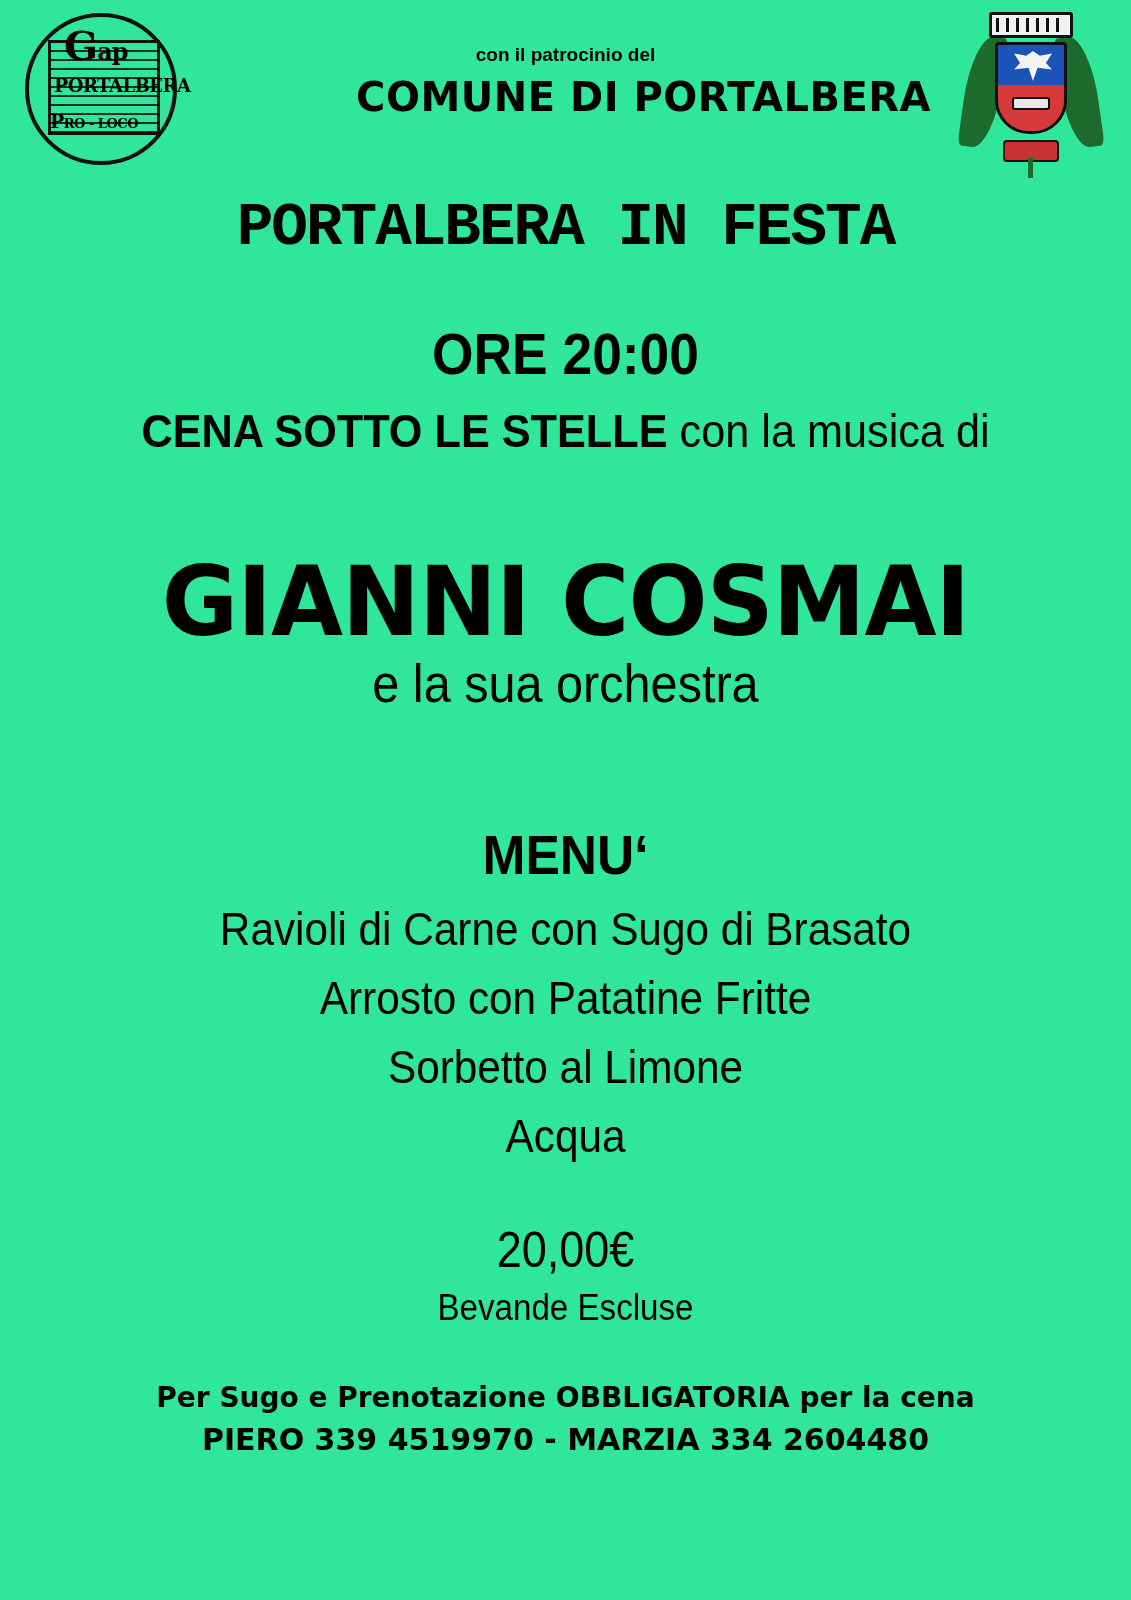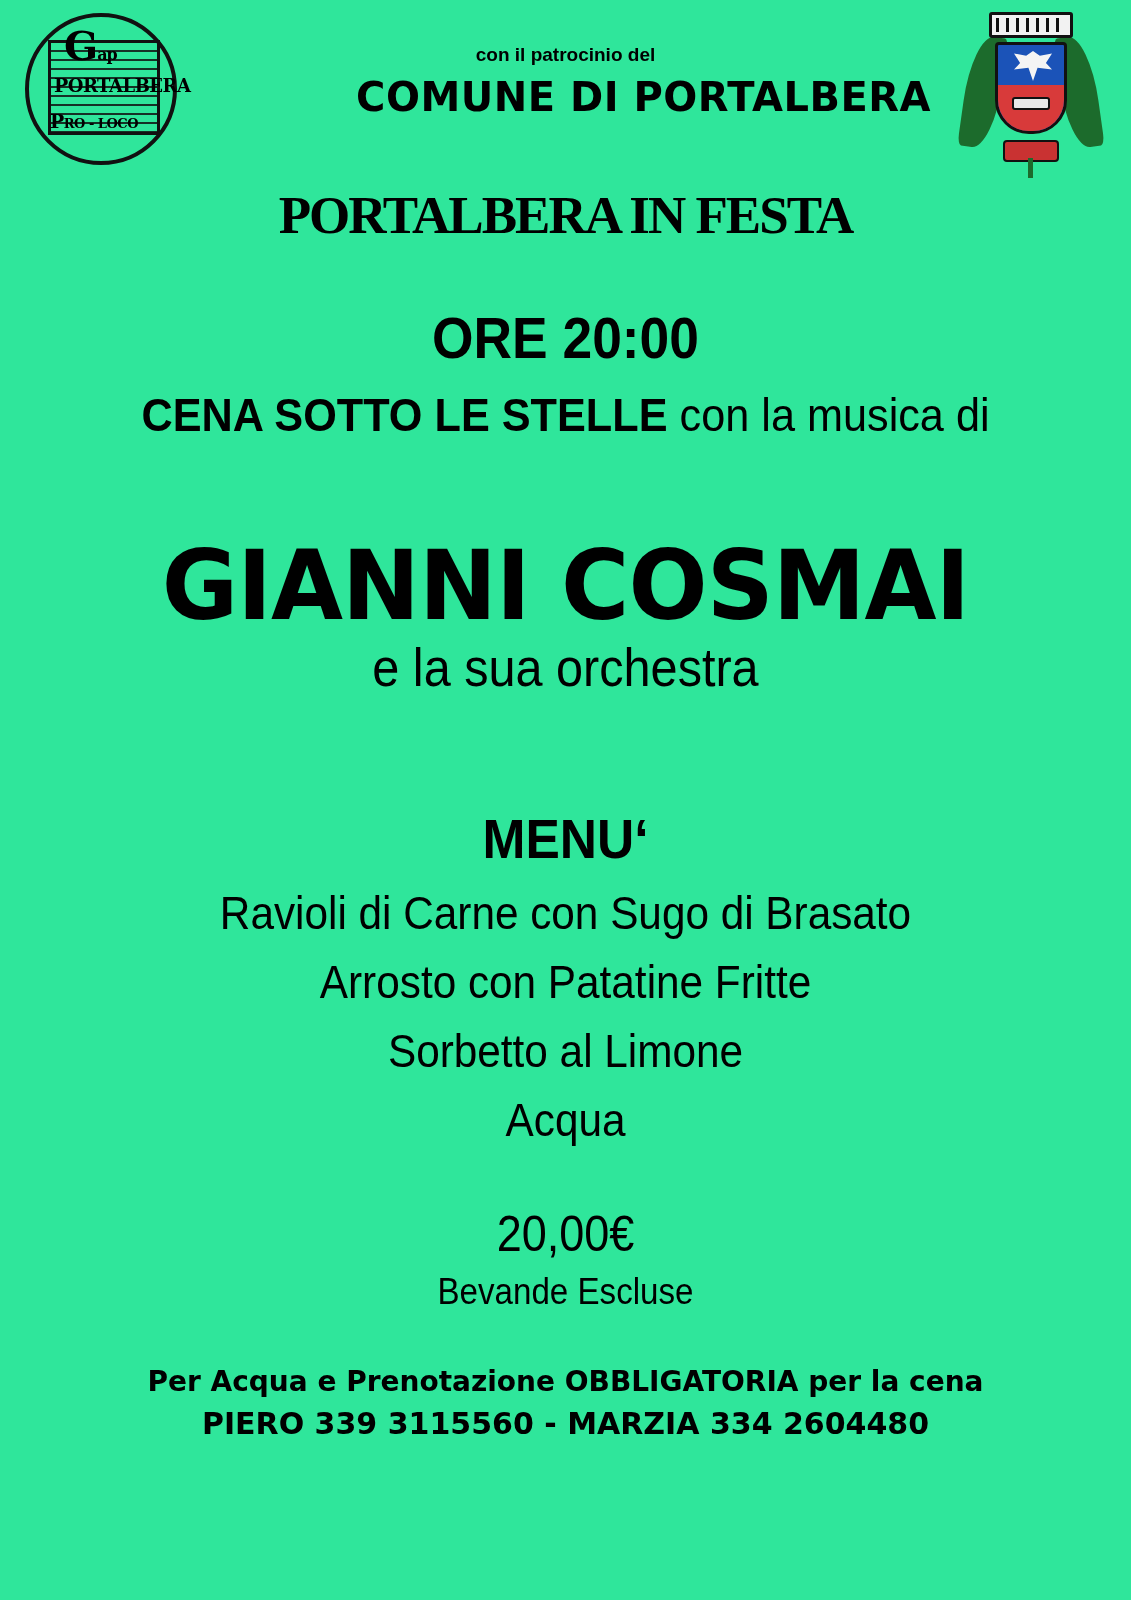"ap" .logo-left .gap small { font-size: 16px -> 24px }
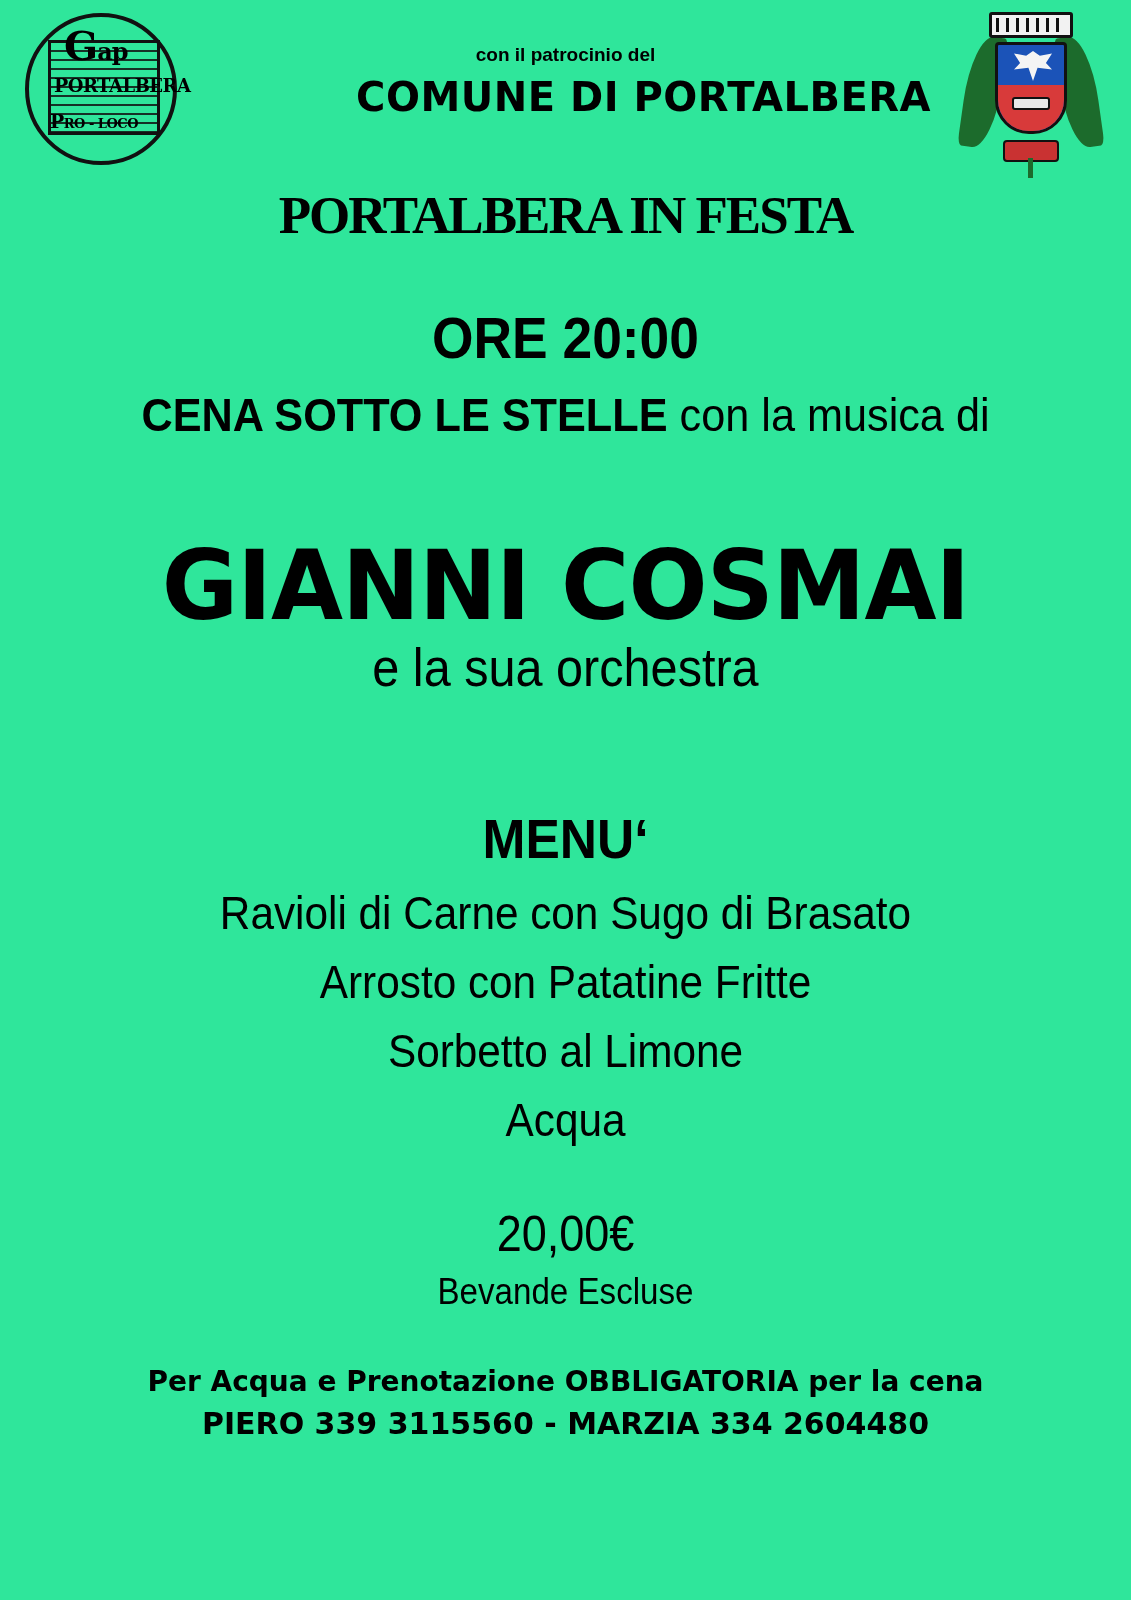"PORTALBERA IN FESTA" .title-line2 { font-family: Liberation Serif, serif -> Liberation Mono, monospace; font-size: 53px -> 61px; margin-top: 4px -> 12px }
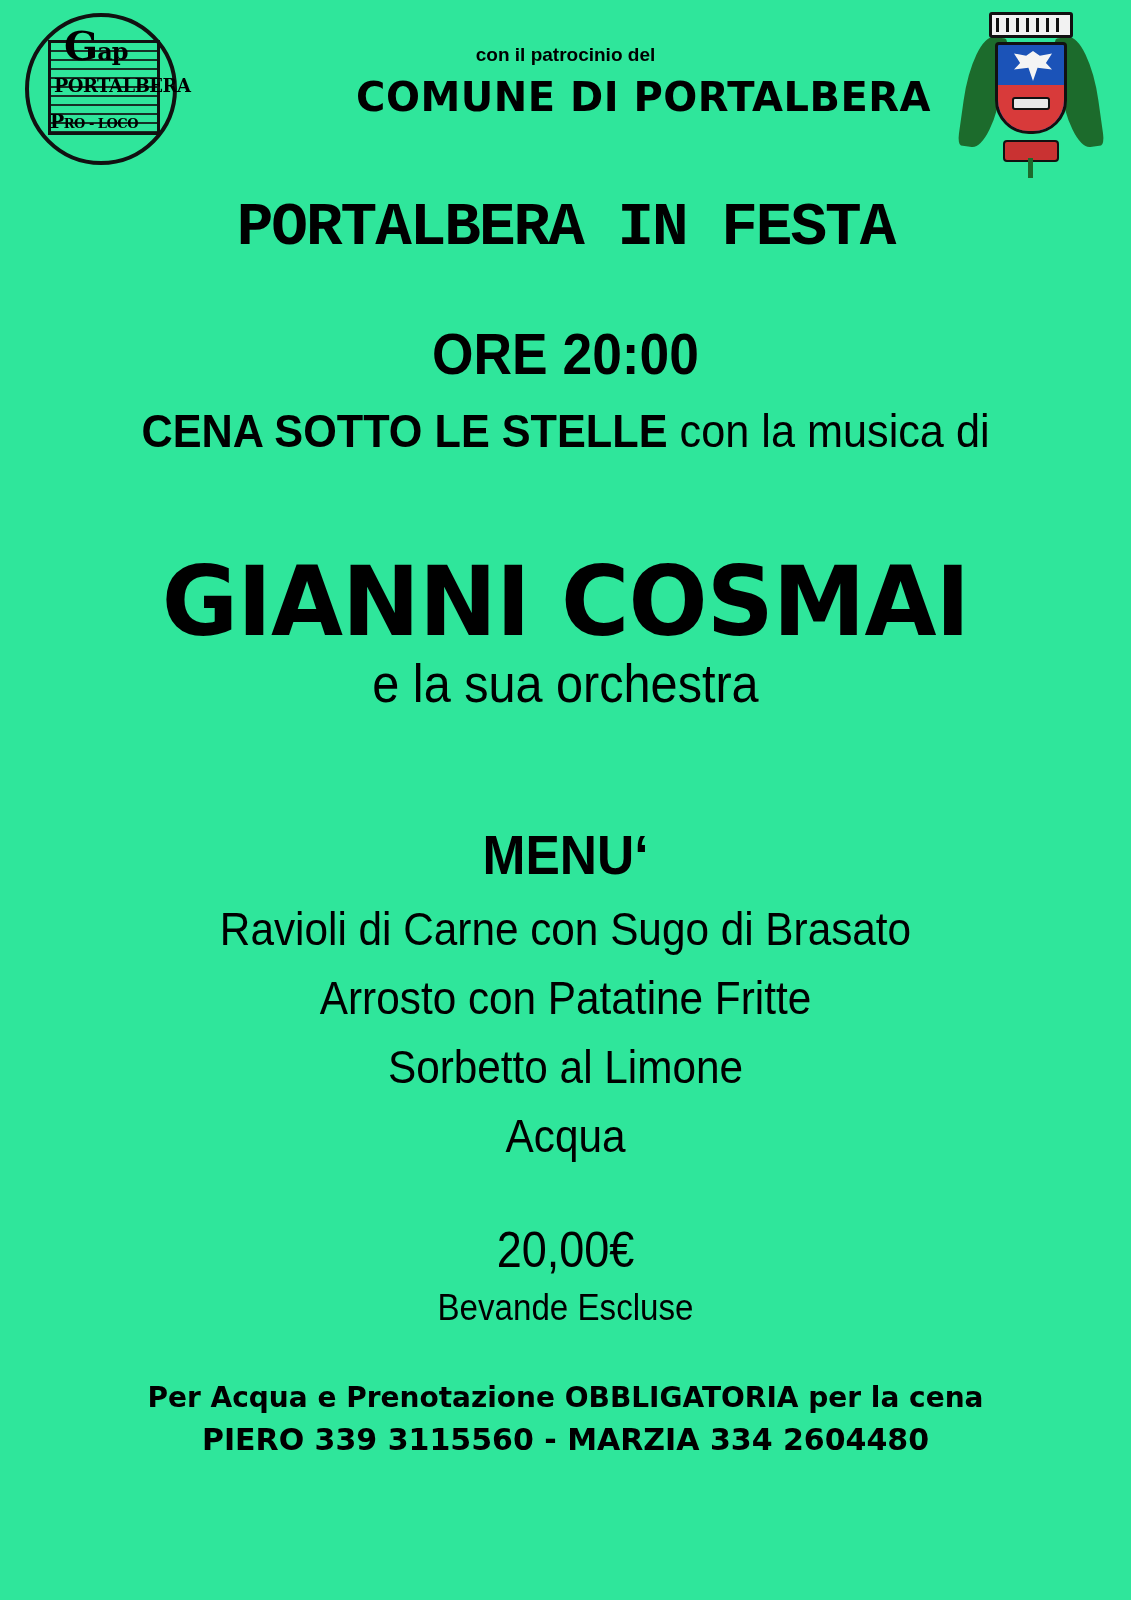"Per Acqua e Prenotazione" span { text: Acqua -> Sugo }
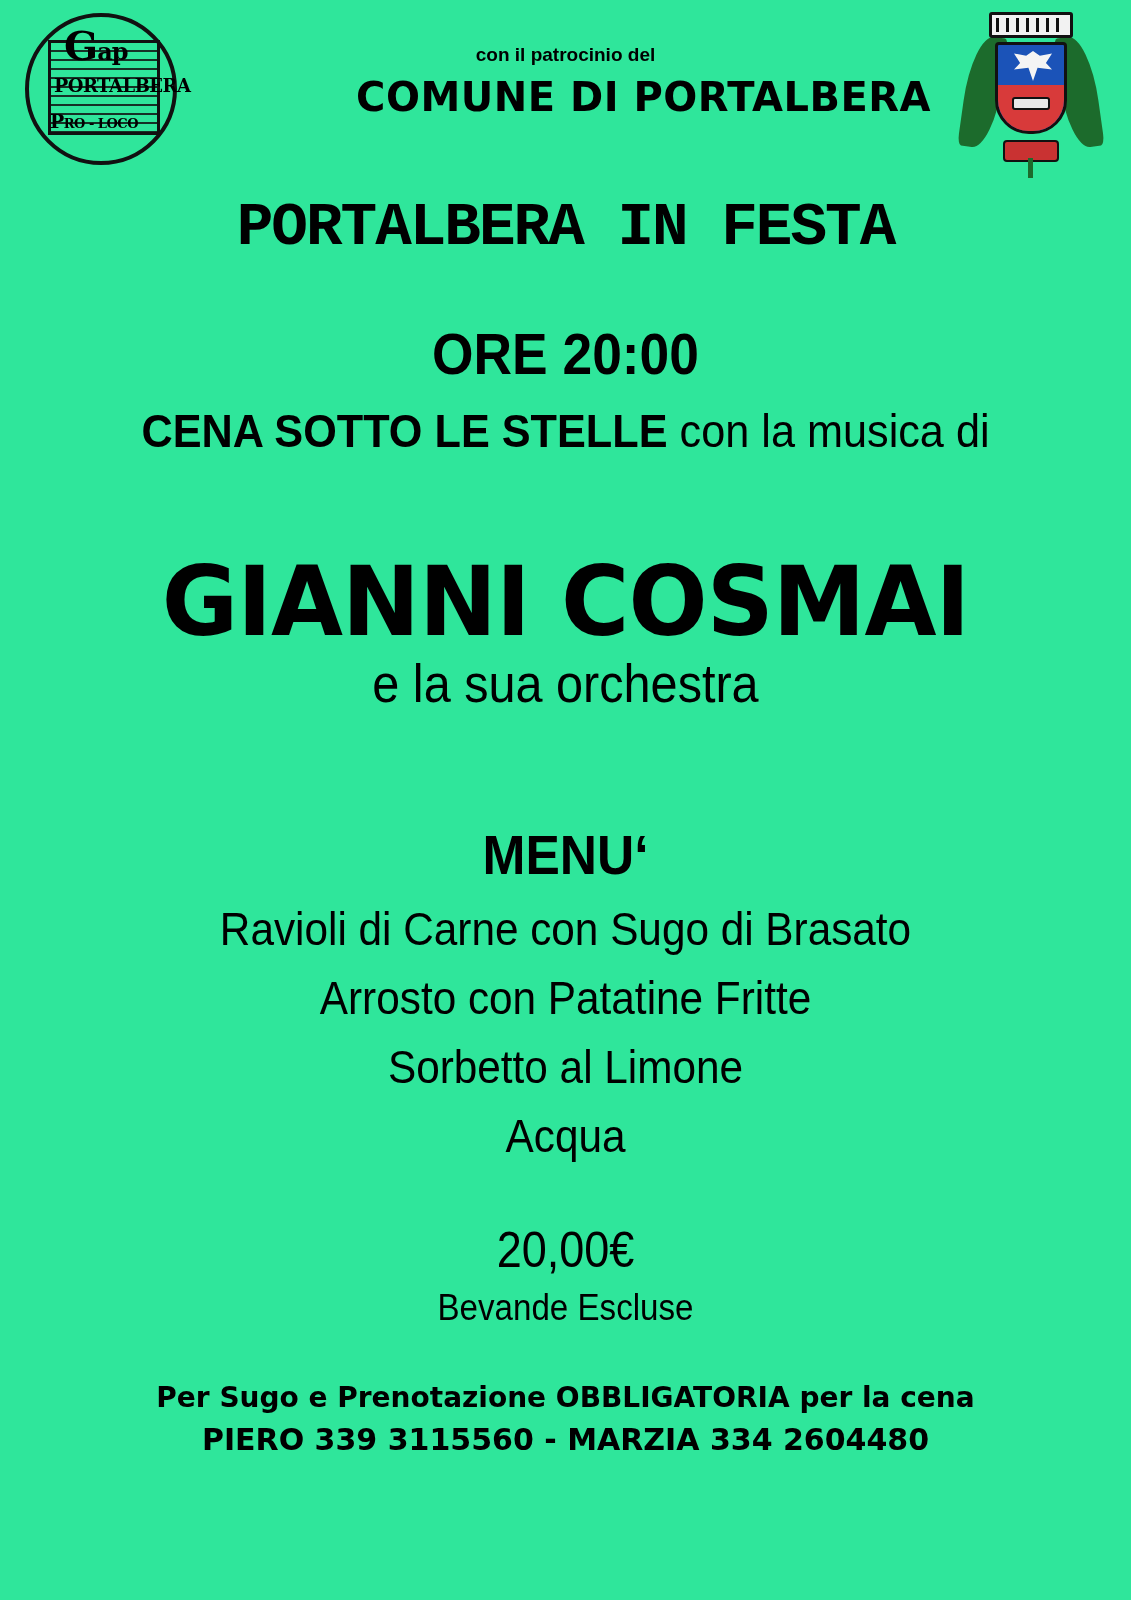"PIERO 339 3115560 - MARZIA" div.center { text: 3115560 -> 4519970 }
